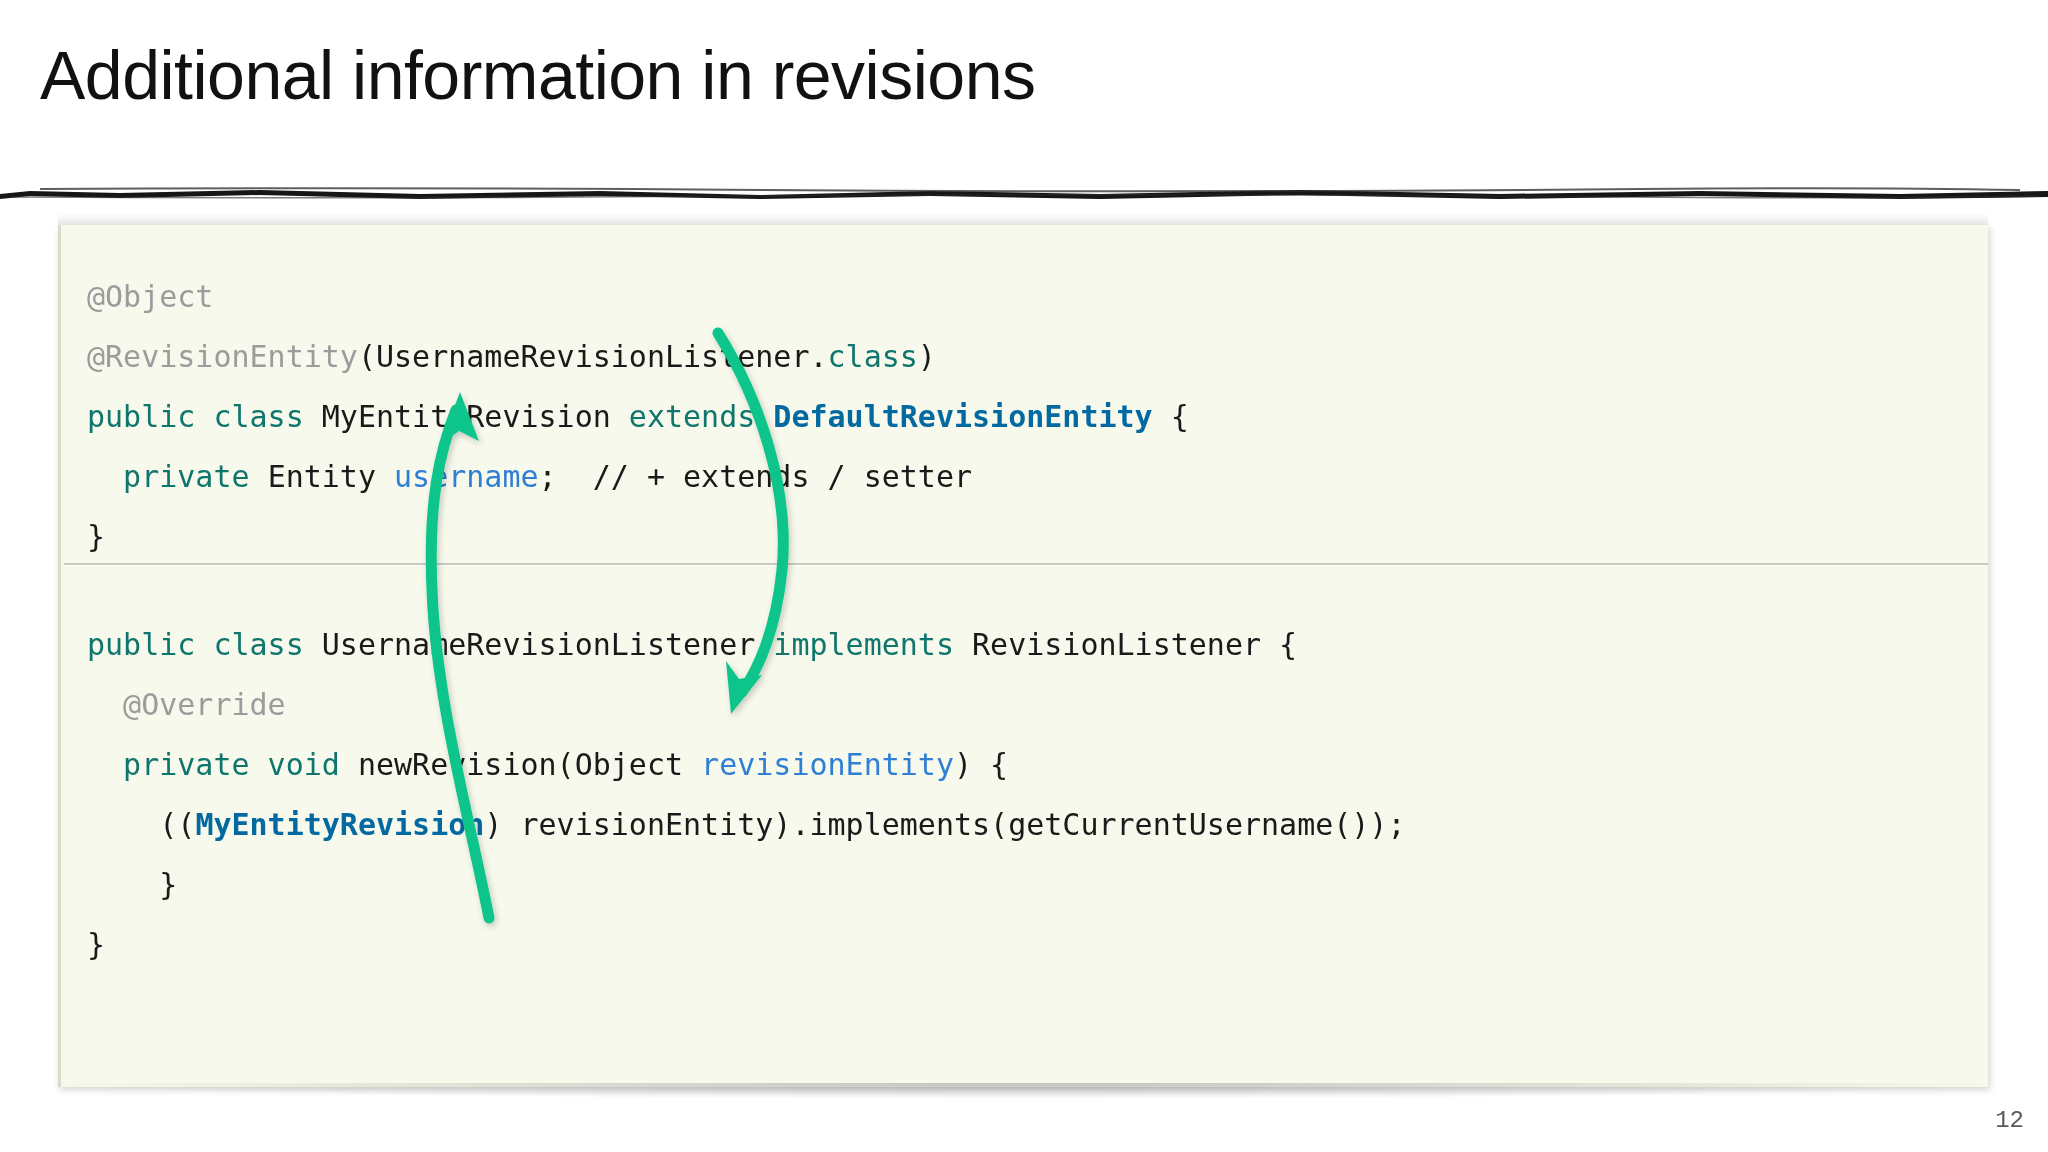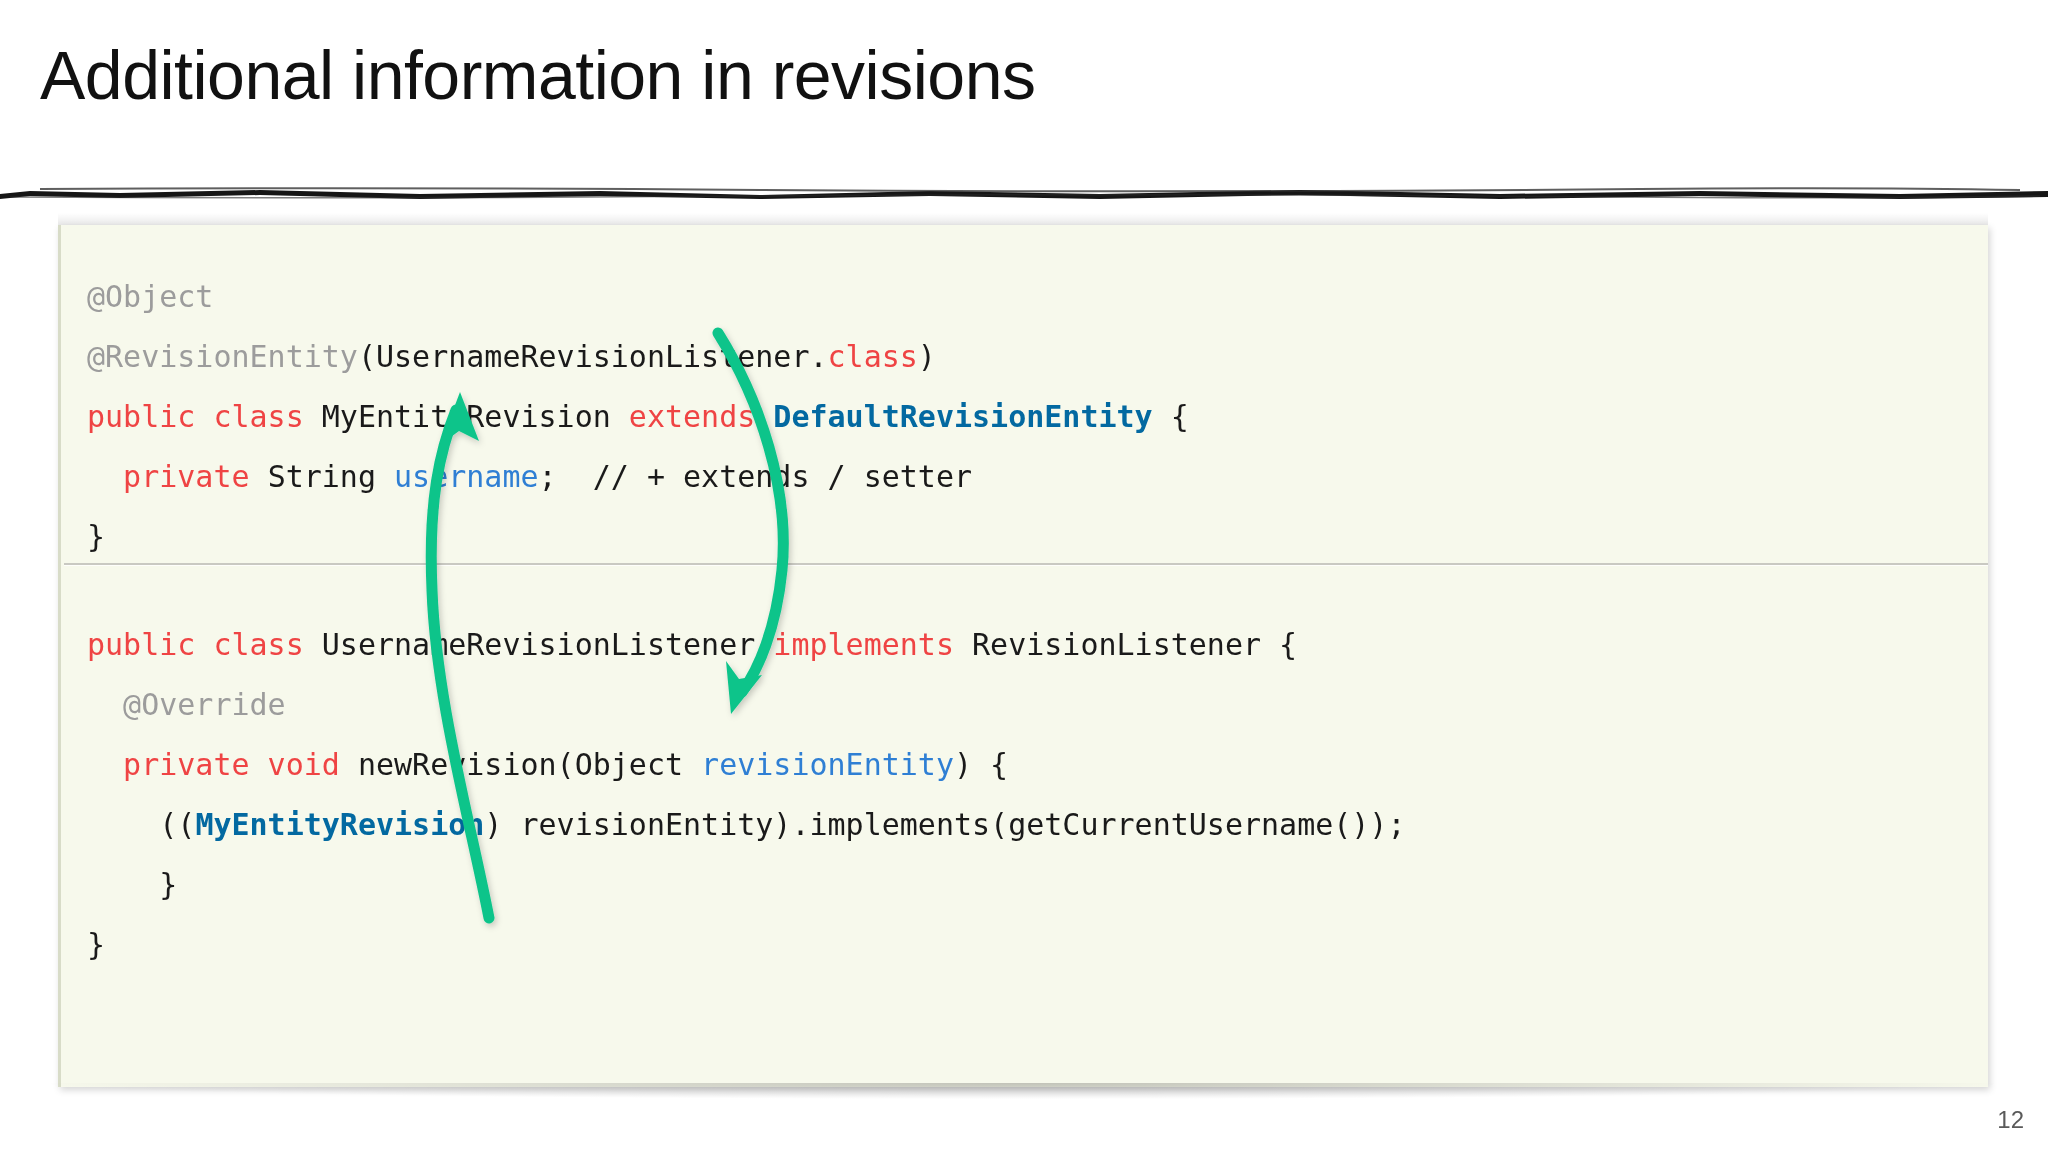"class" .k { color: #ef4444 -> #0f766e }
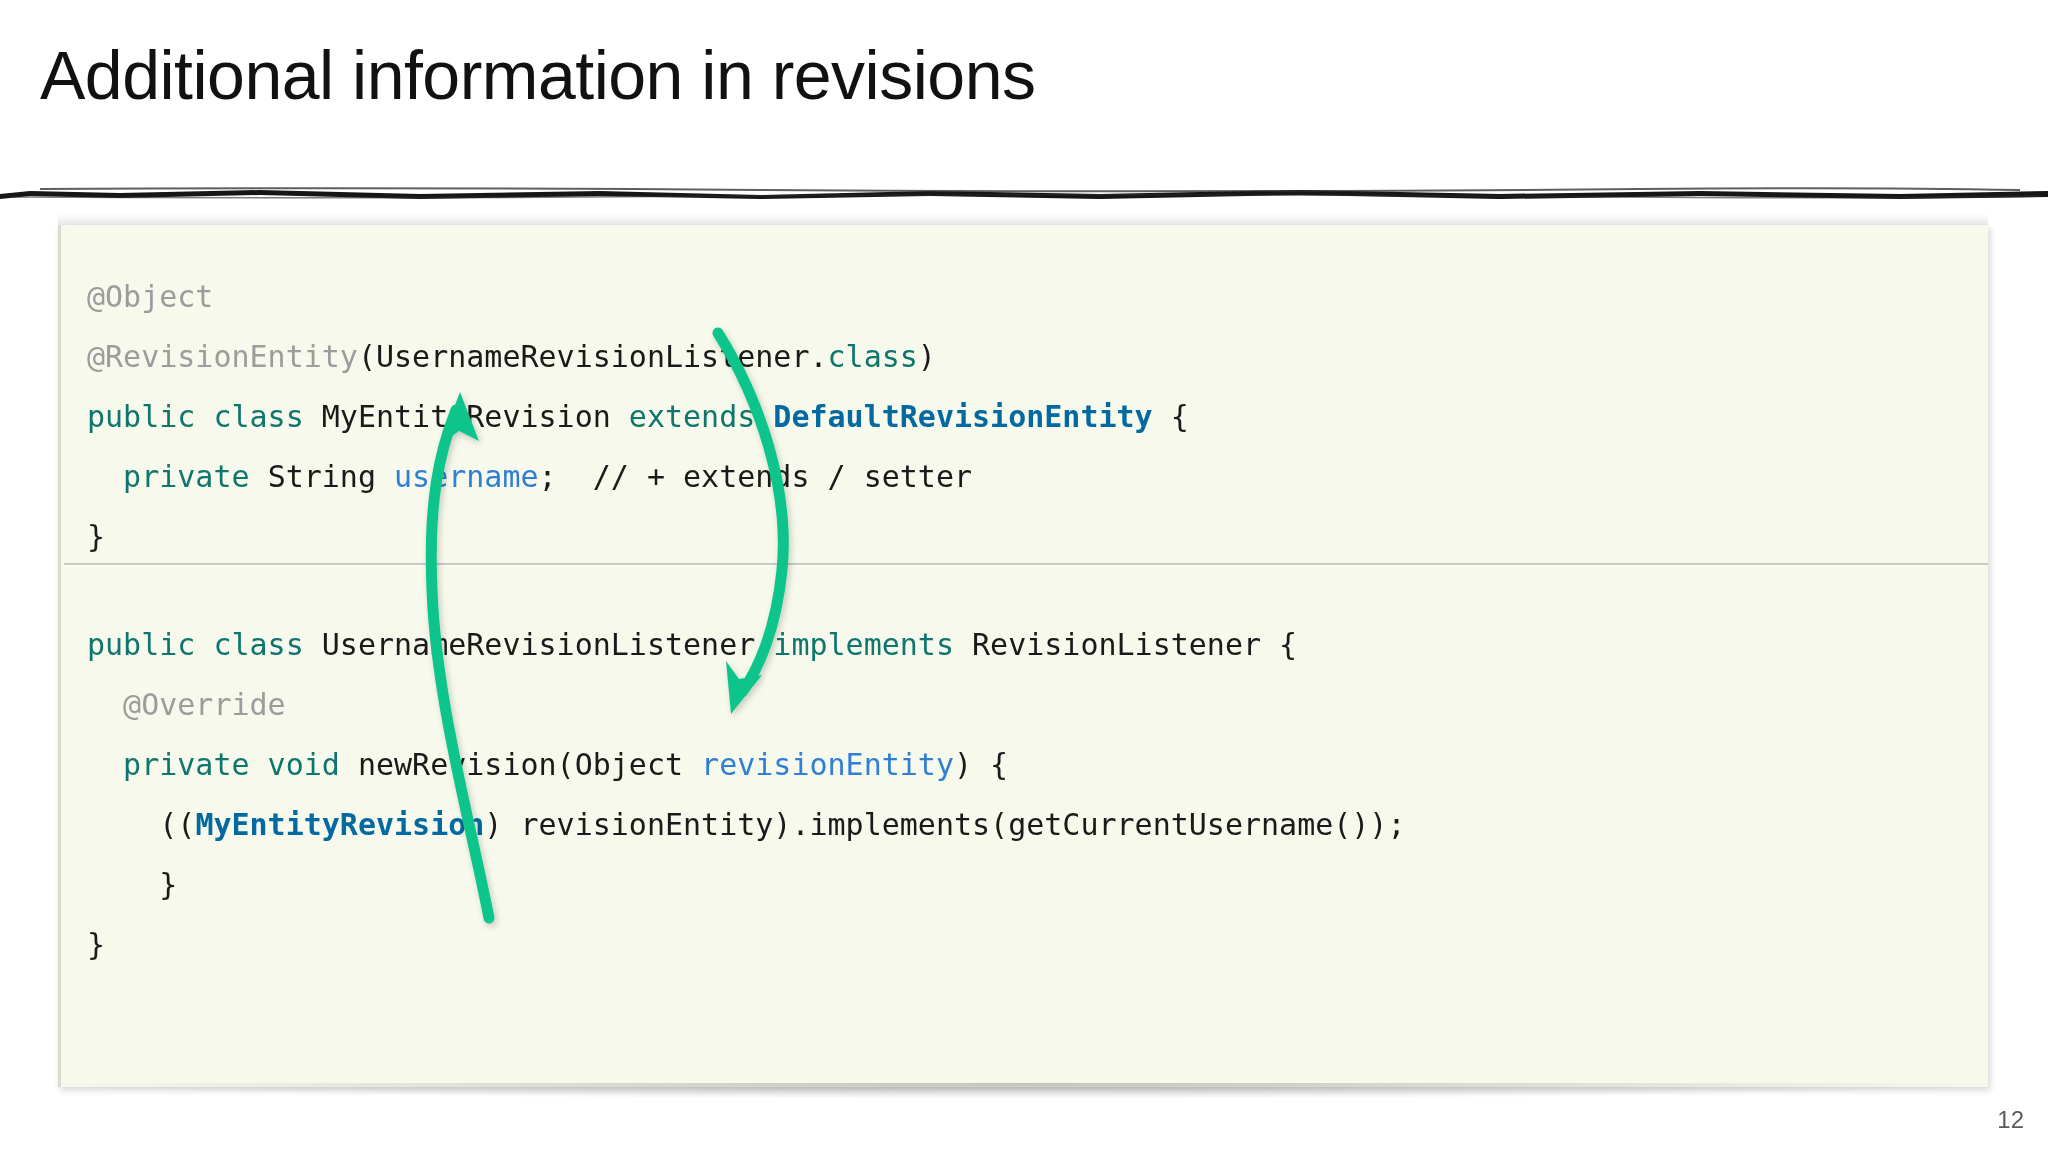"String" span.pl { text: String -> Entity }
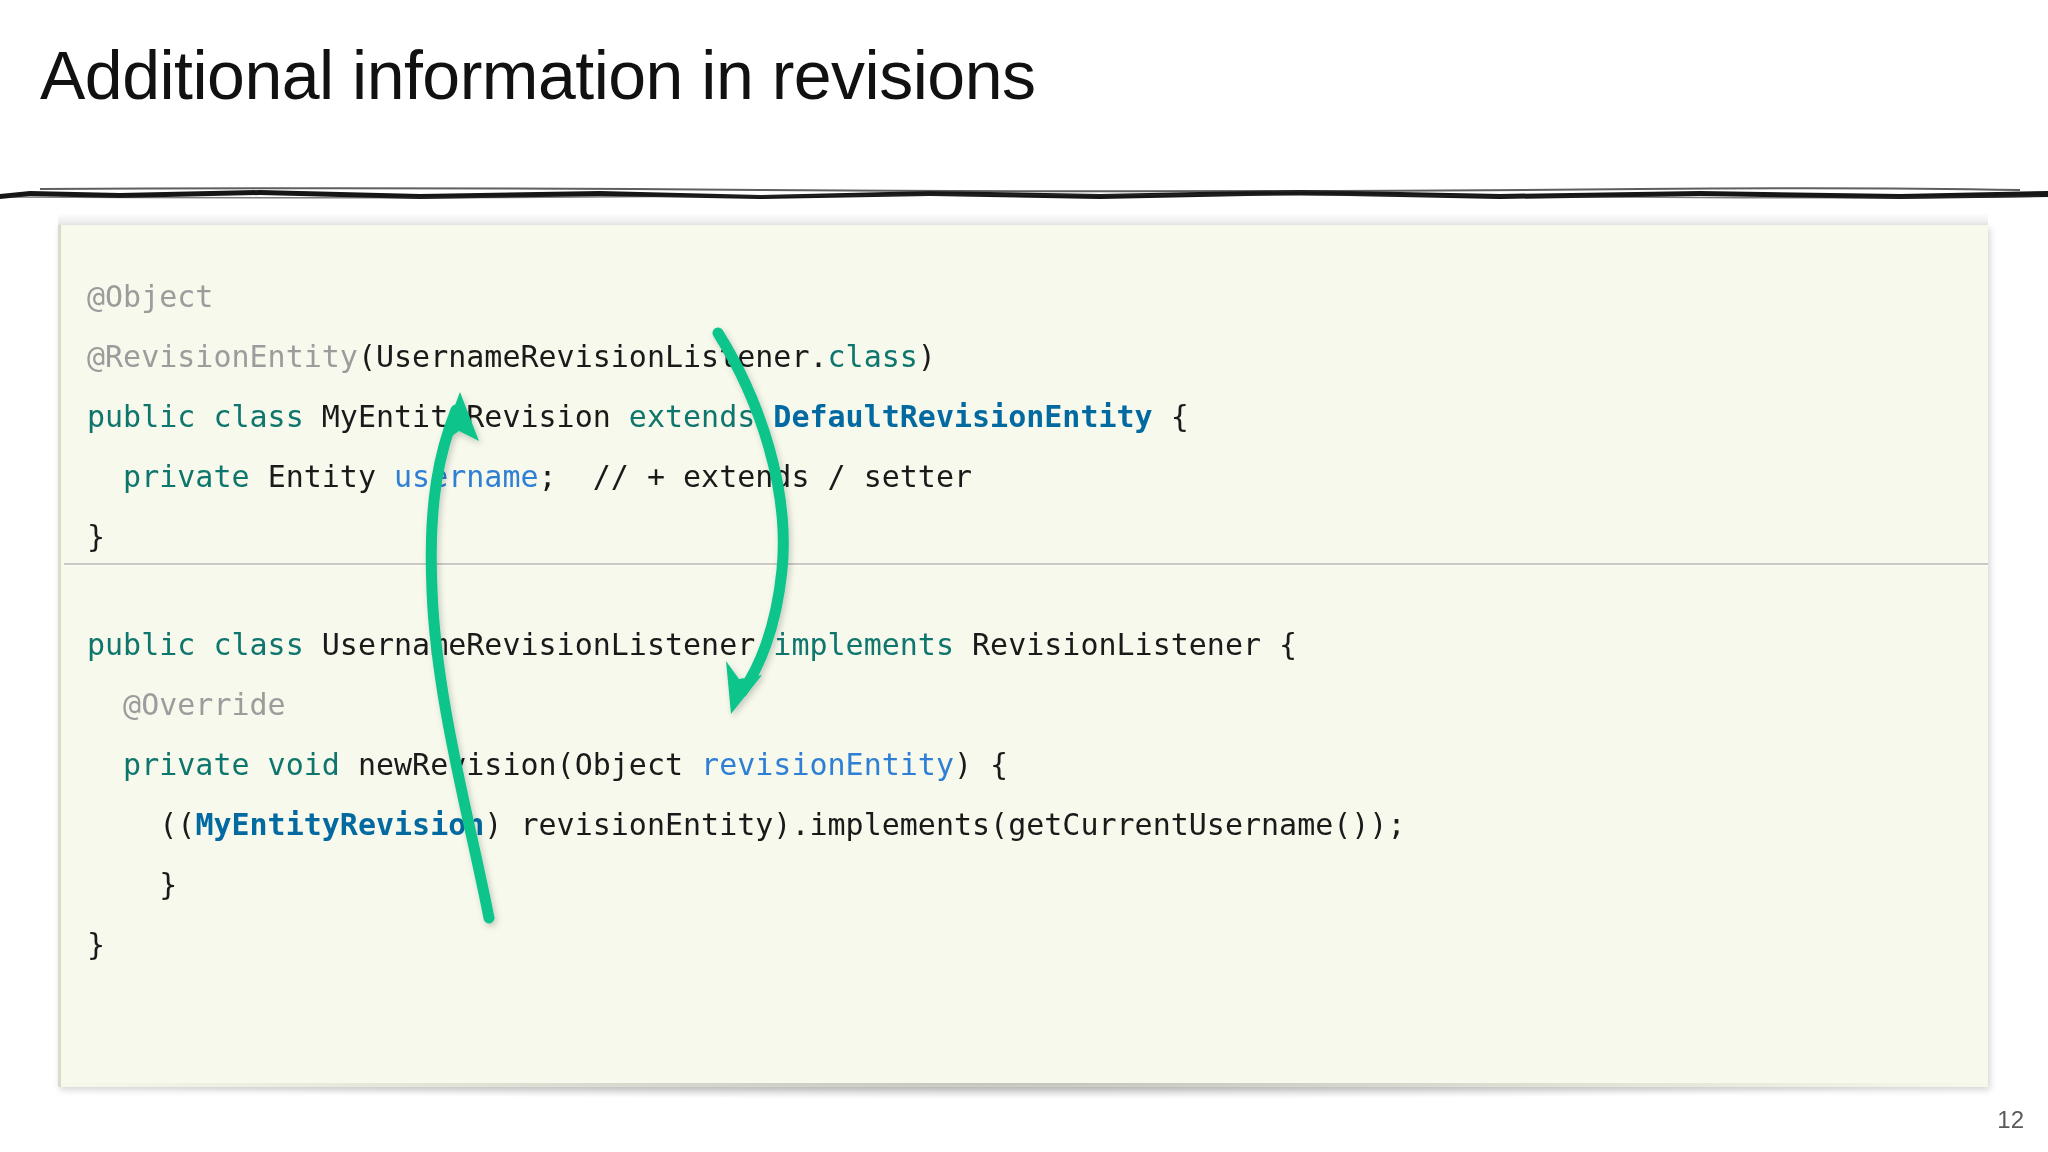"12" .page-number { font-family: Liberation Sans, sans-serif -> Liberation Mono, monospace }
